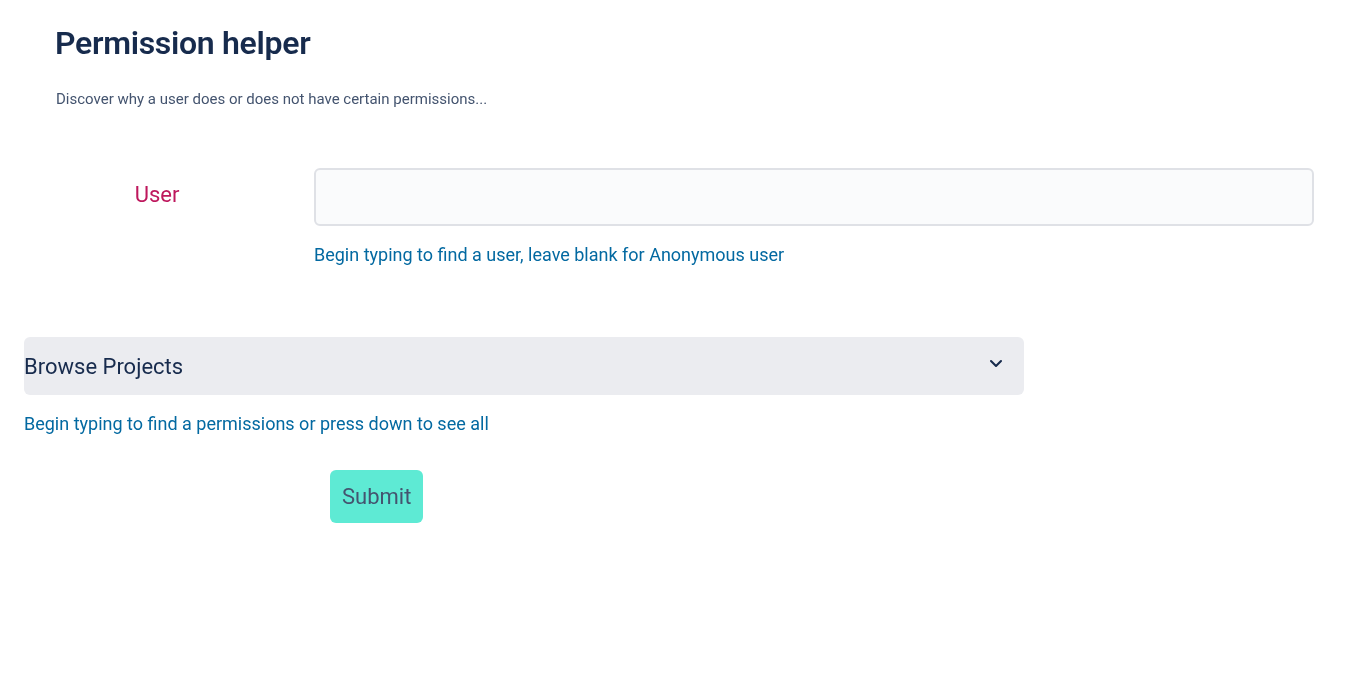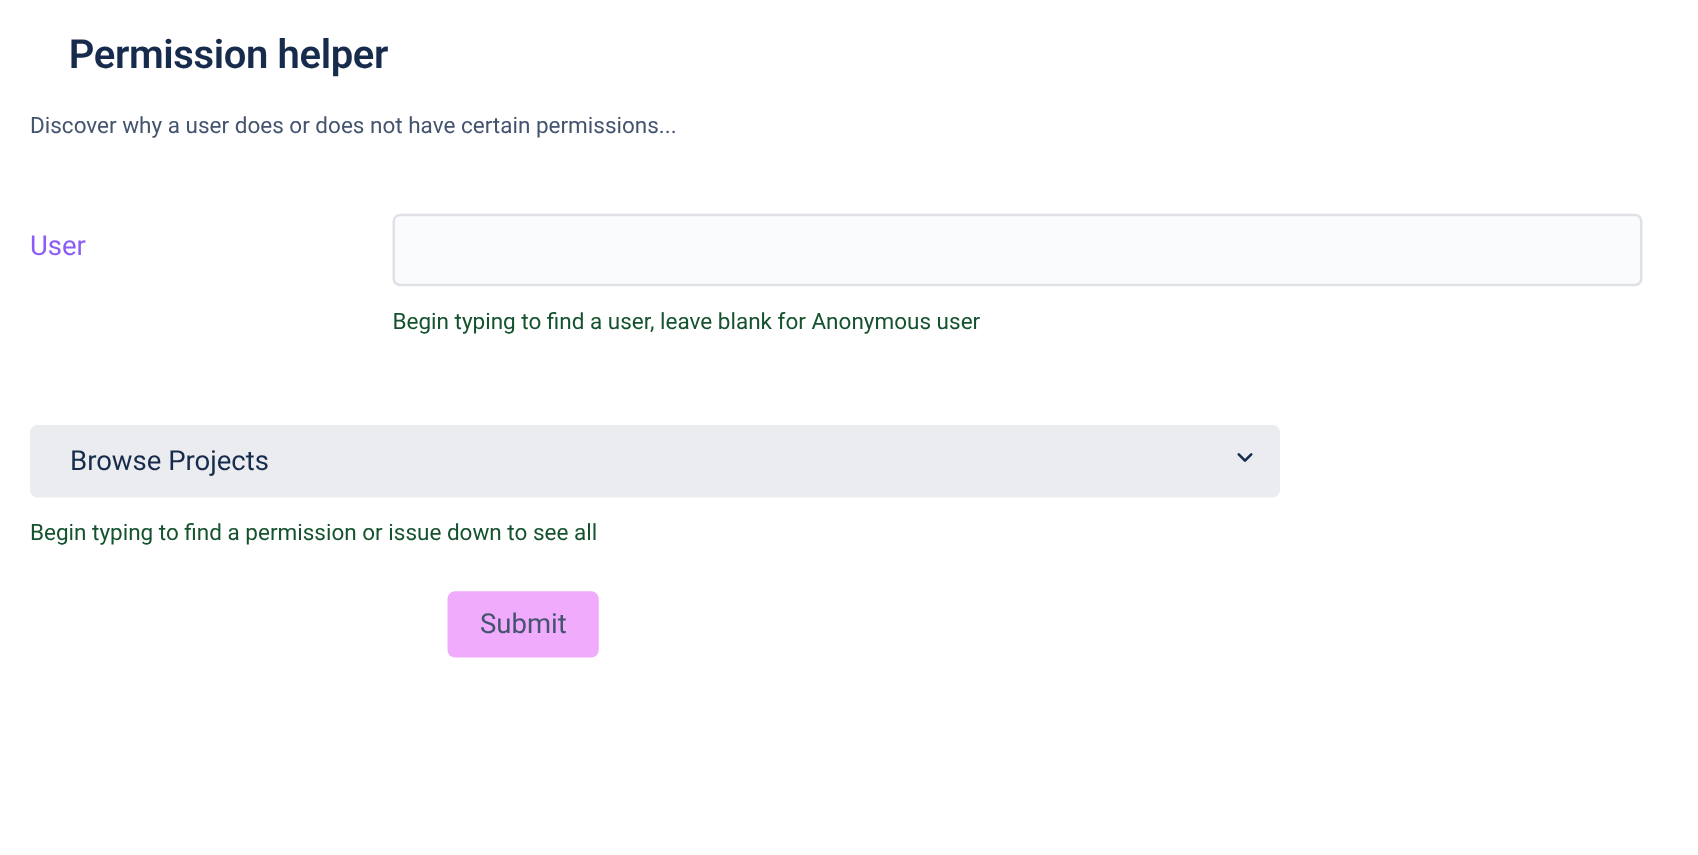"Discover why a user does" .page-description { font-size: 18px -> 15px; margin-left: none -> 32px }
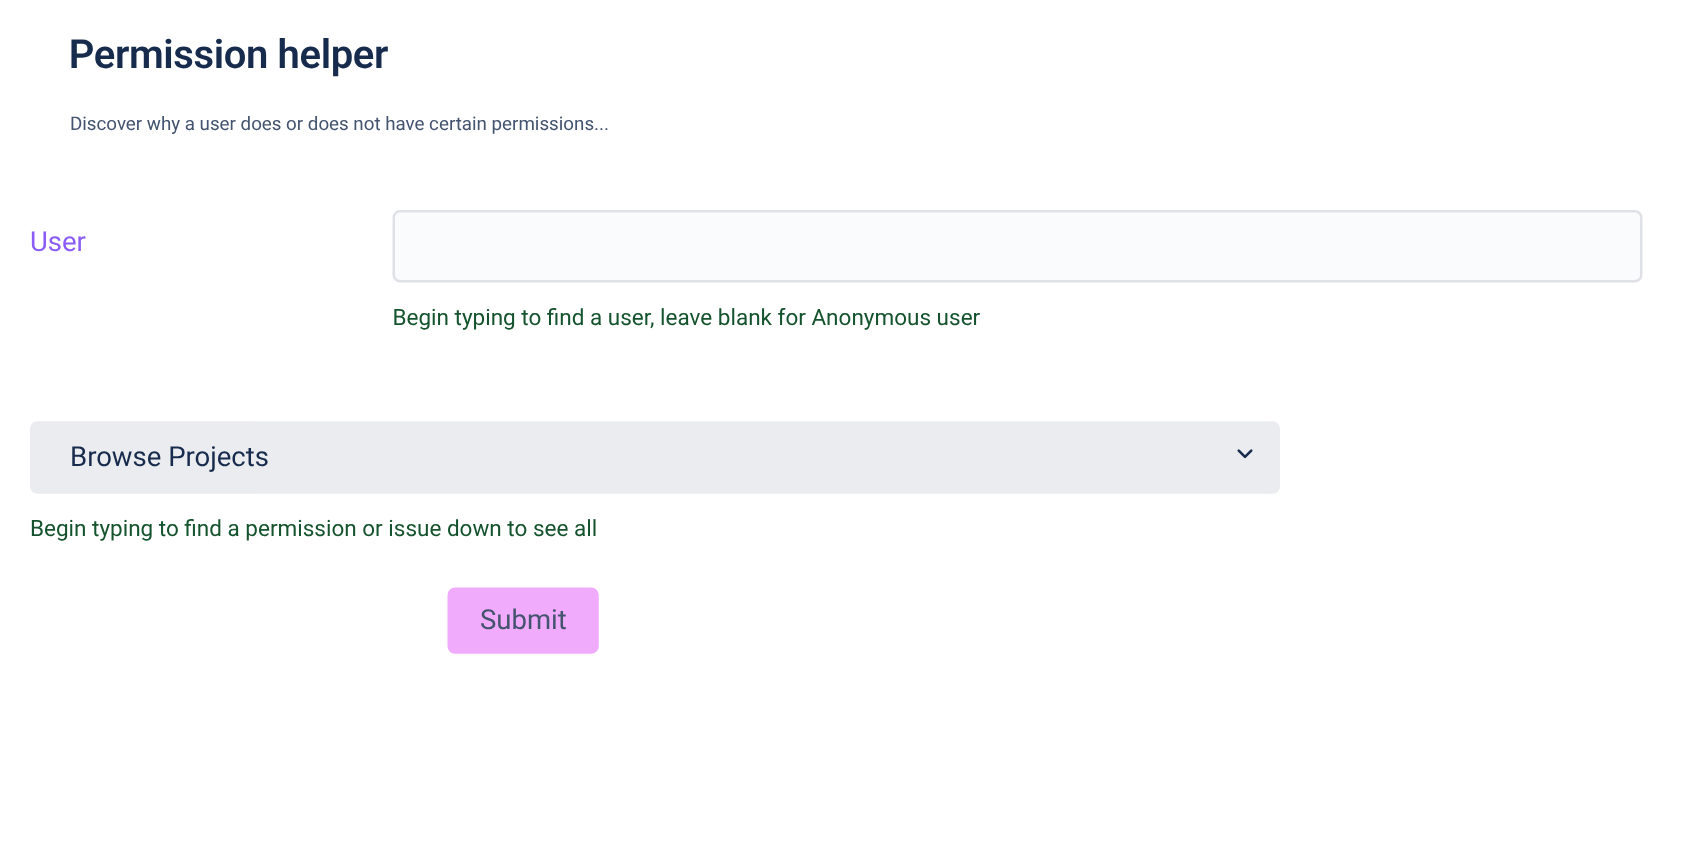"User" .form-label { color: #8b5cf6 -> #be185d; text-align: left -> center }
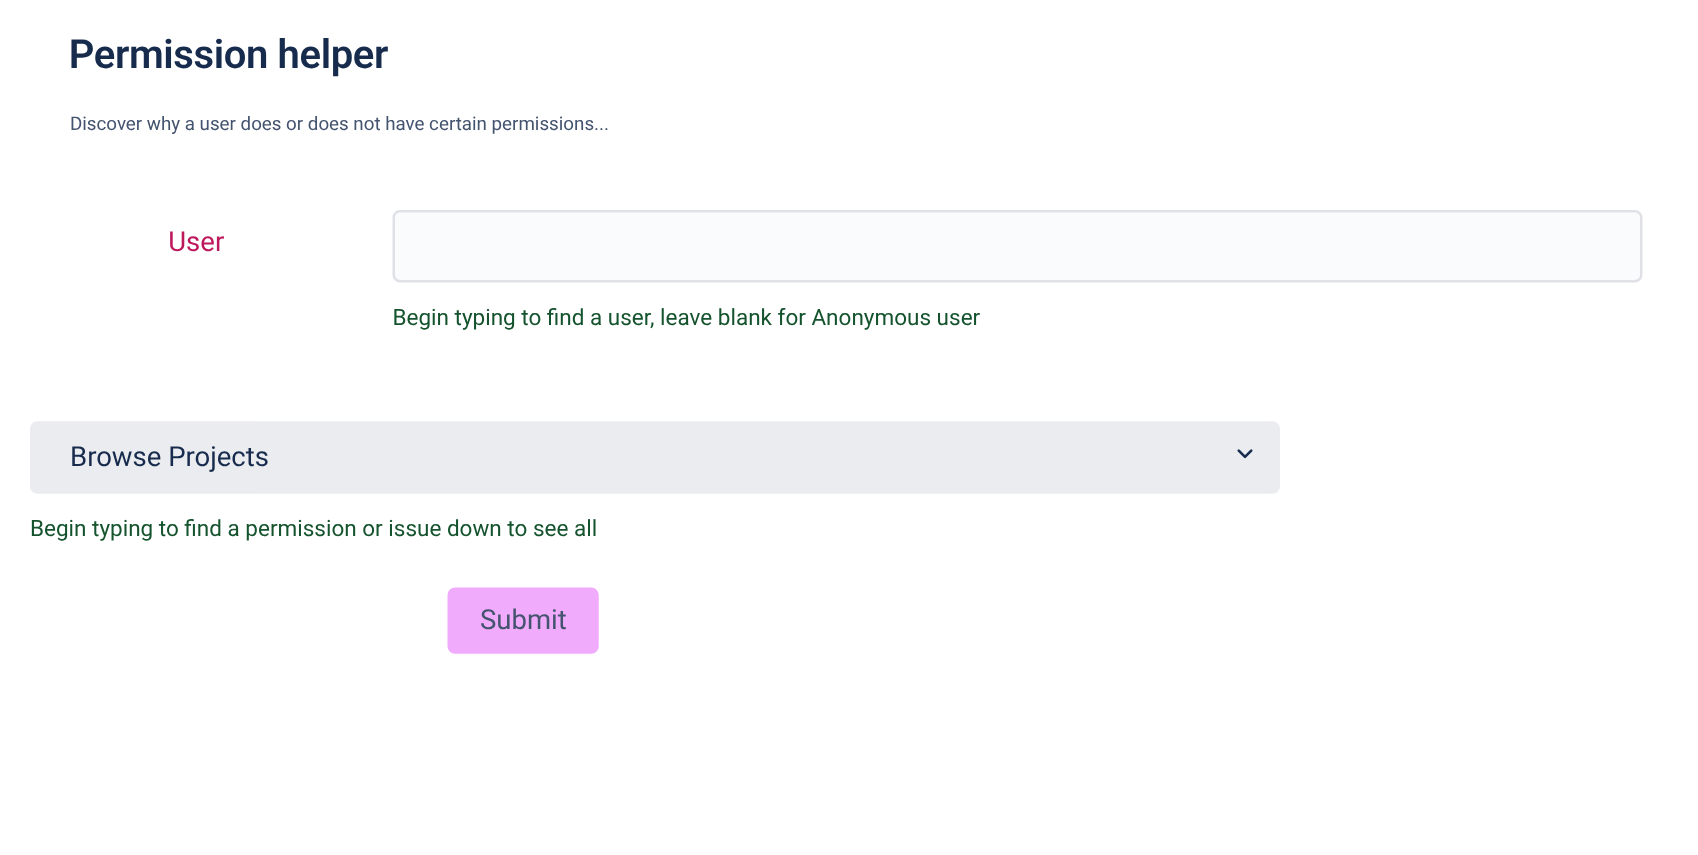"Begin typing to find a" .helper-text { color: #14532d -> #0369a1 }
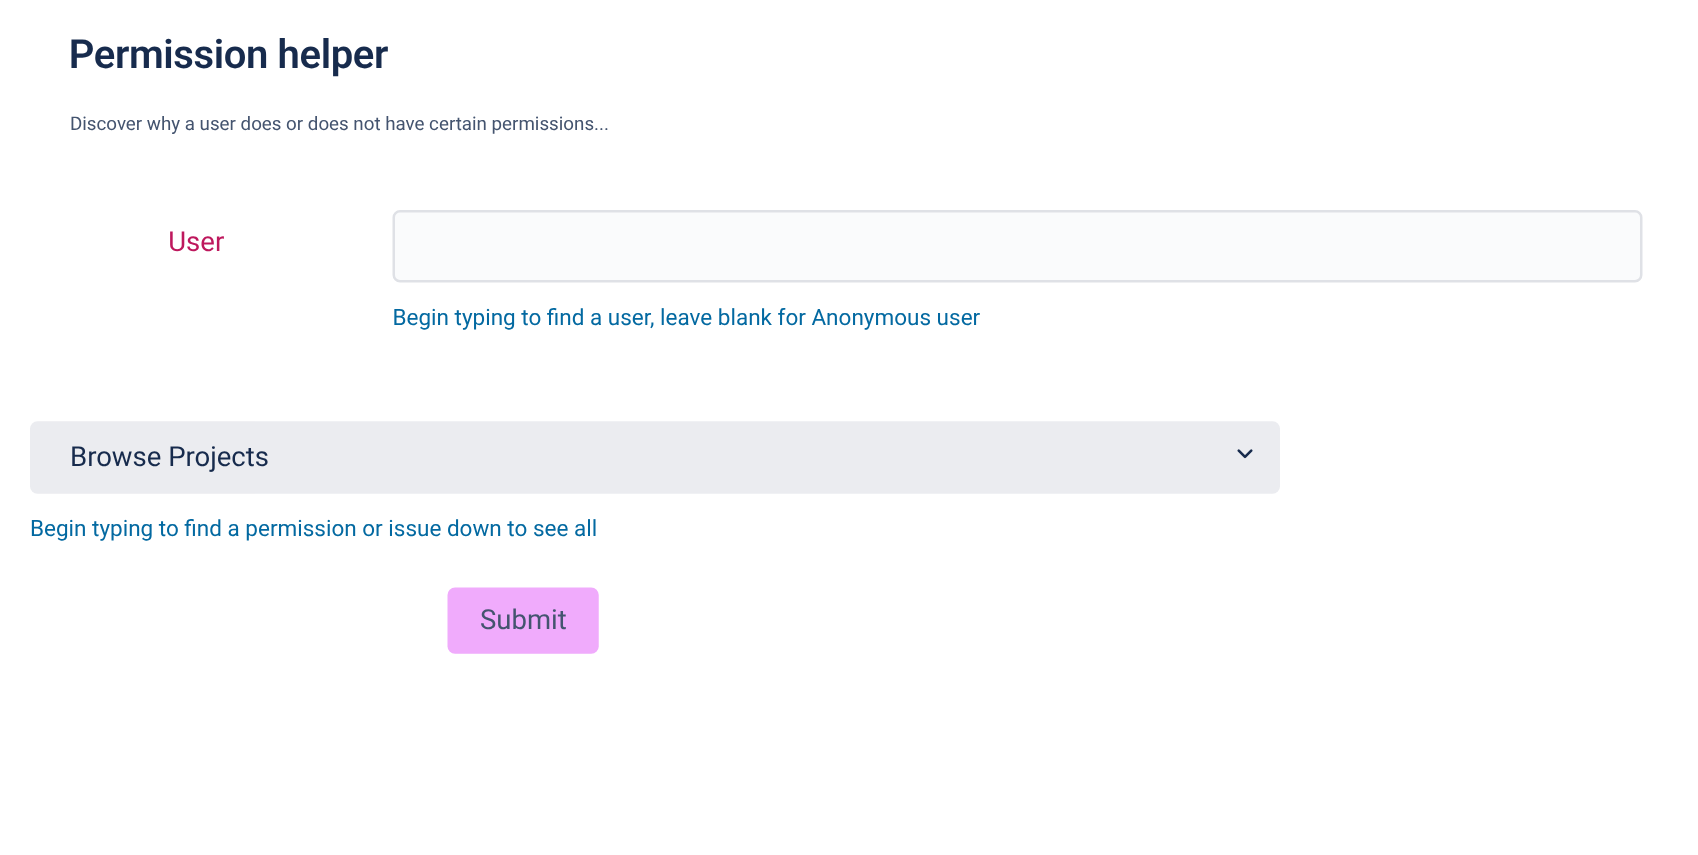"Browse Projects" .select-field { padding: 0 50px 0 32px -> 0 50px 0 0 }
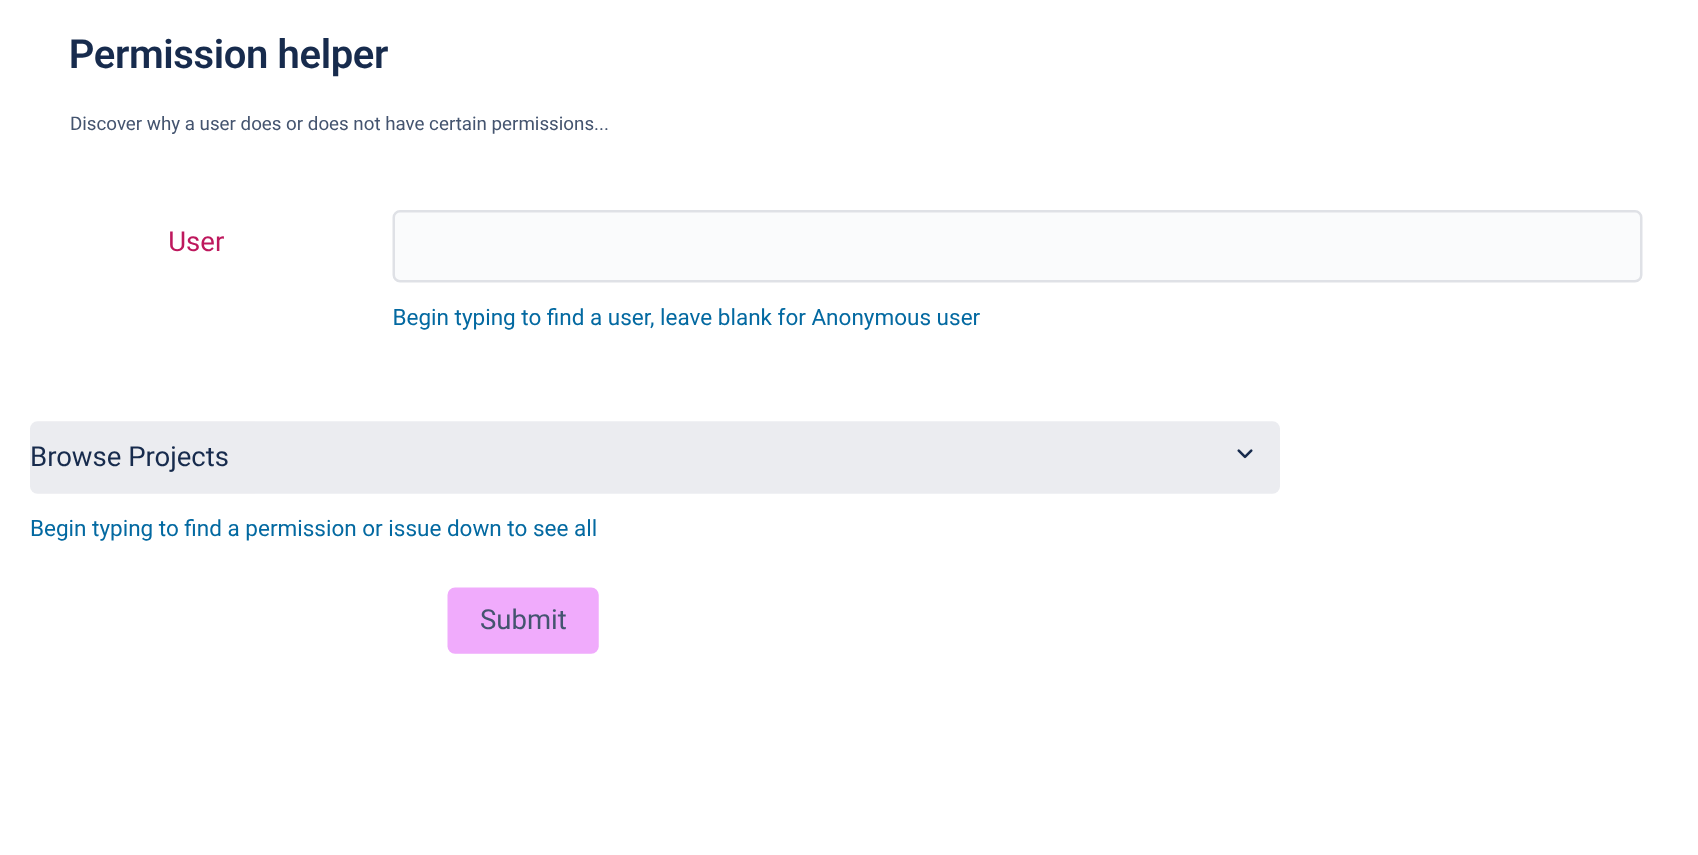"Begin typing to find a permission" div.helper-text { text: permission or issue -> permissions or press }
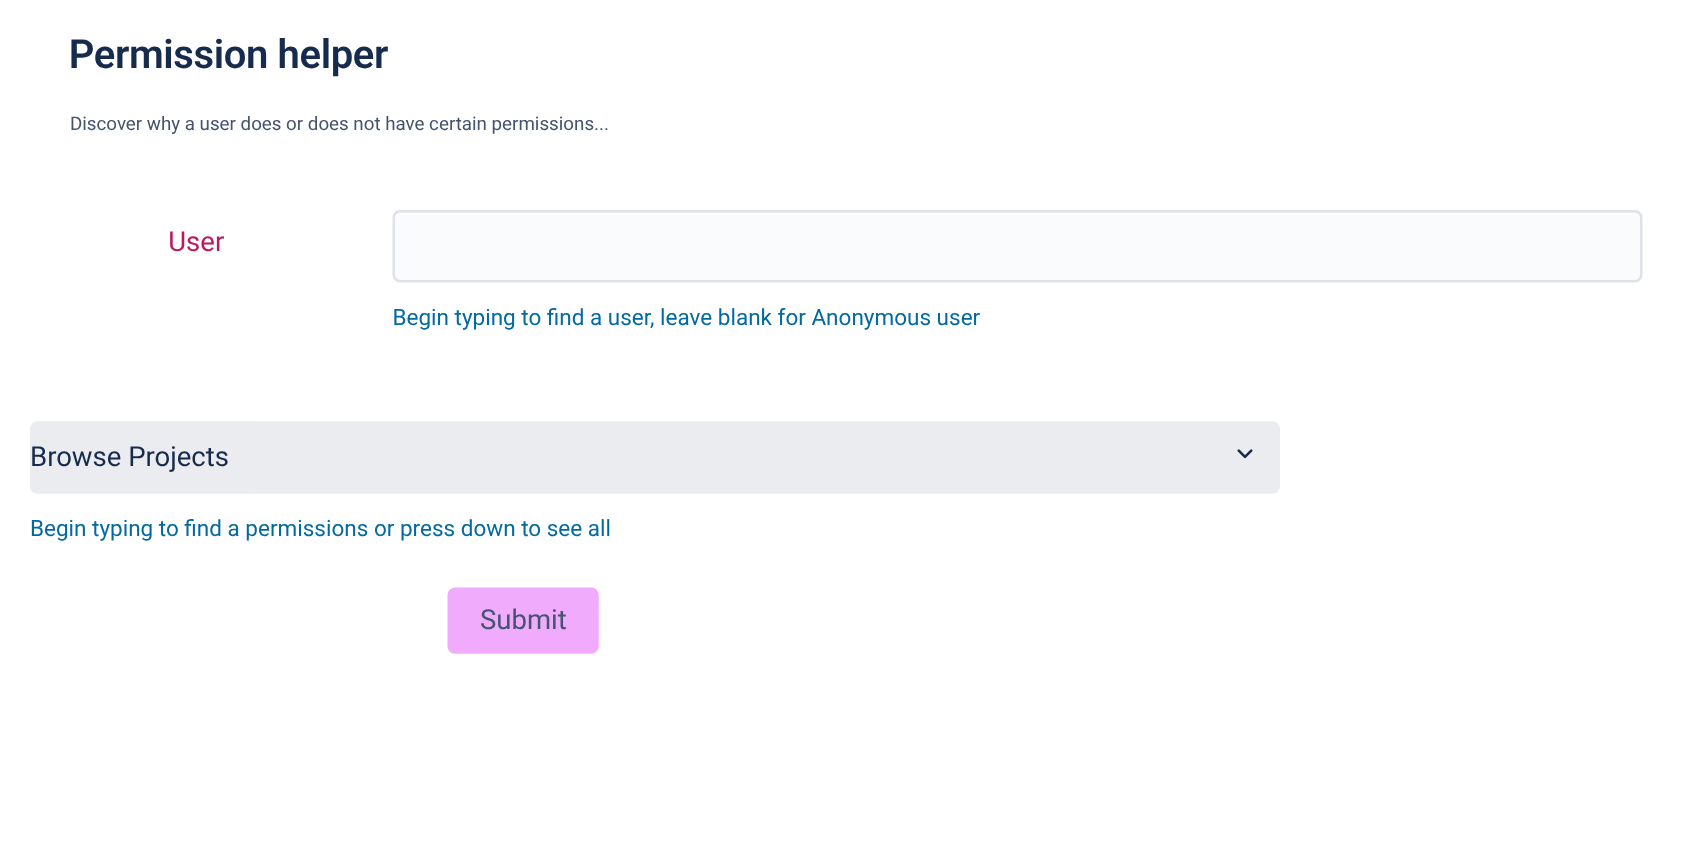"Submit" .submit-button { background: #f0abfc -> #5eead4; margin-left: 28px -> none; padding: 14px 26px -> 14px 12px }
